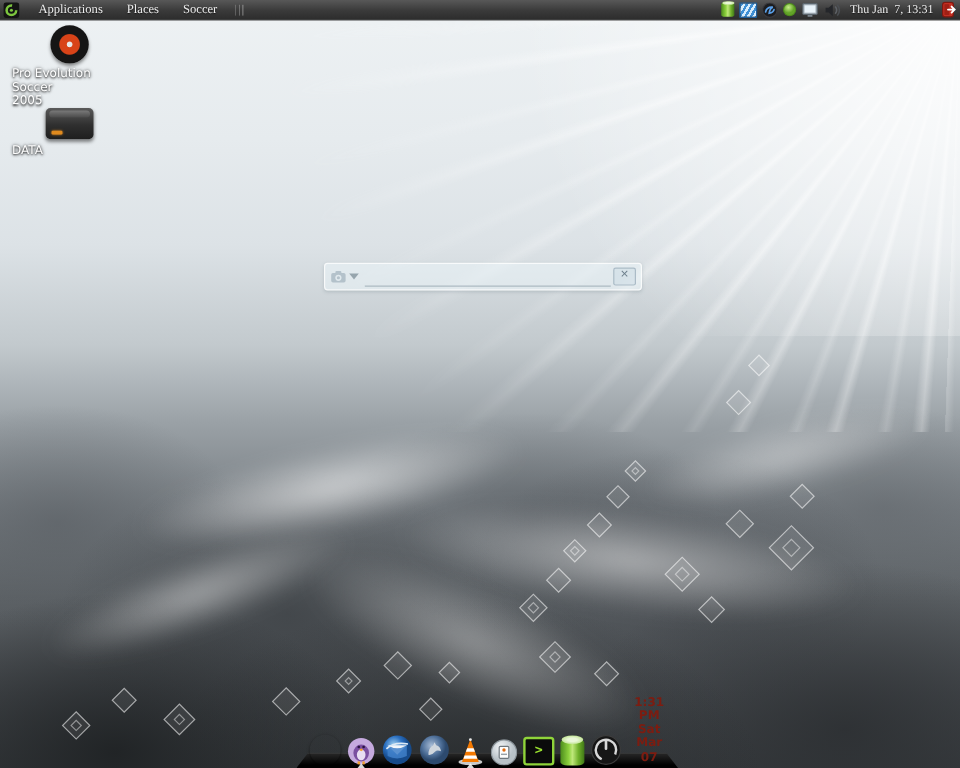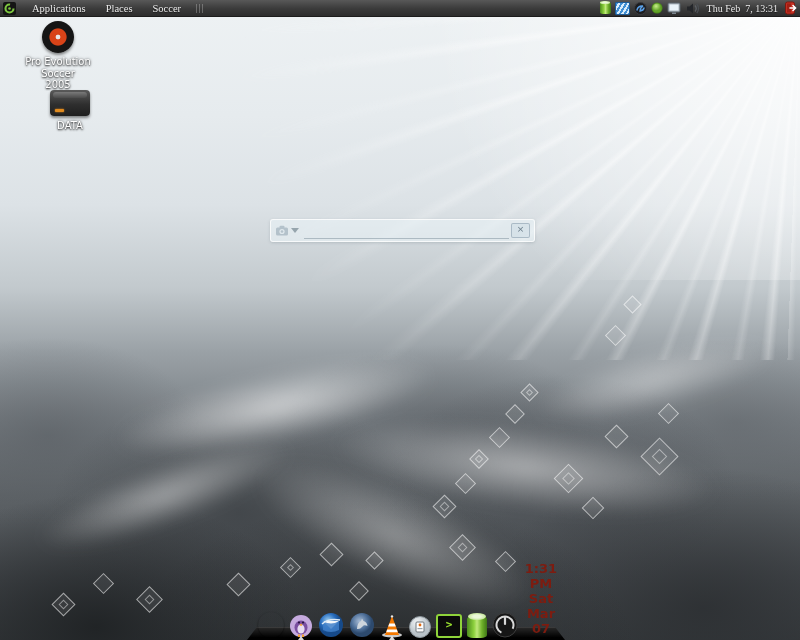"Thu Feb 7, 13:31" span.panel-clock { text: Feb -> Jan }
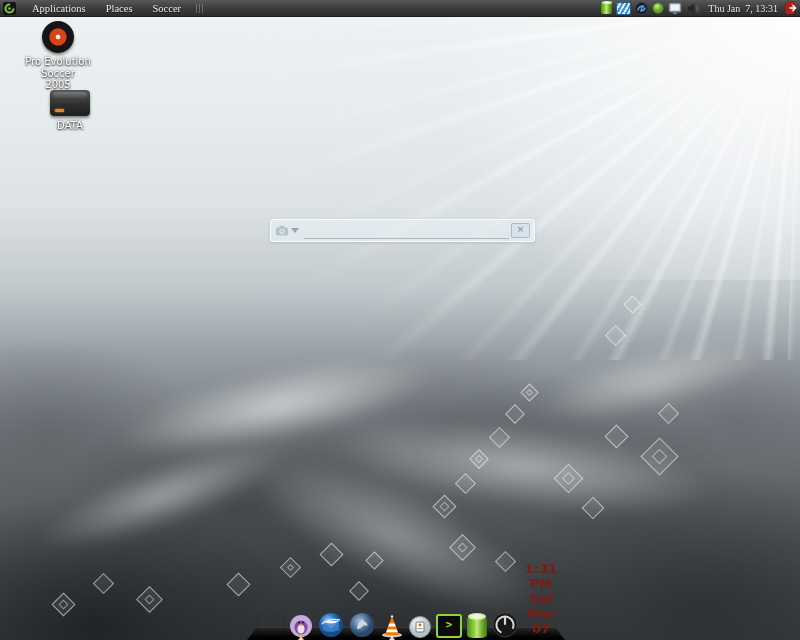"Pro Evolution Soccer" .desk-icon { text-align: center -> none }
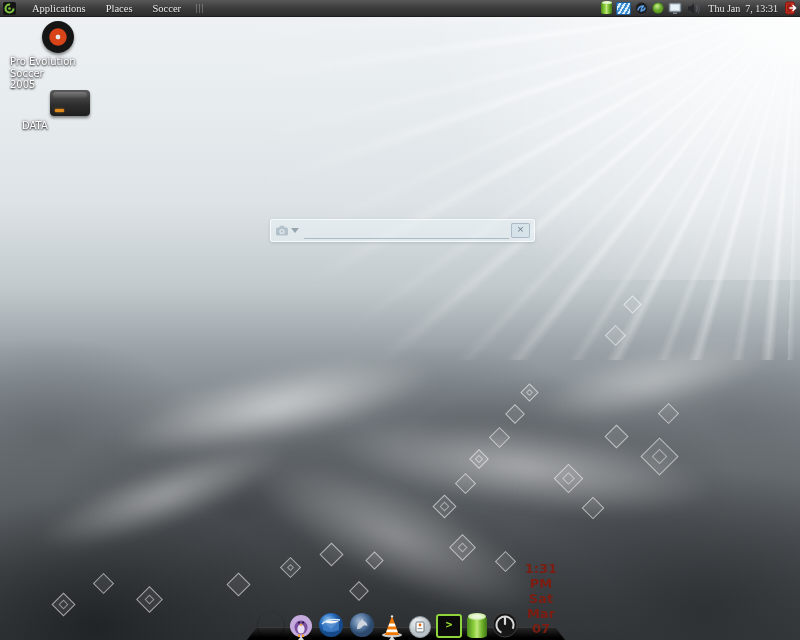"DATA" div.desk-icon { left: 22px -> 10px }
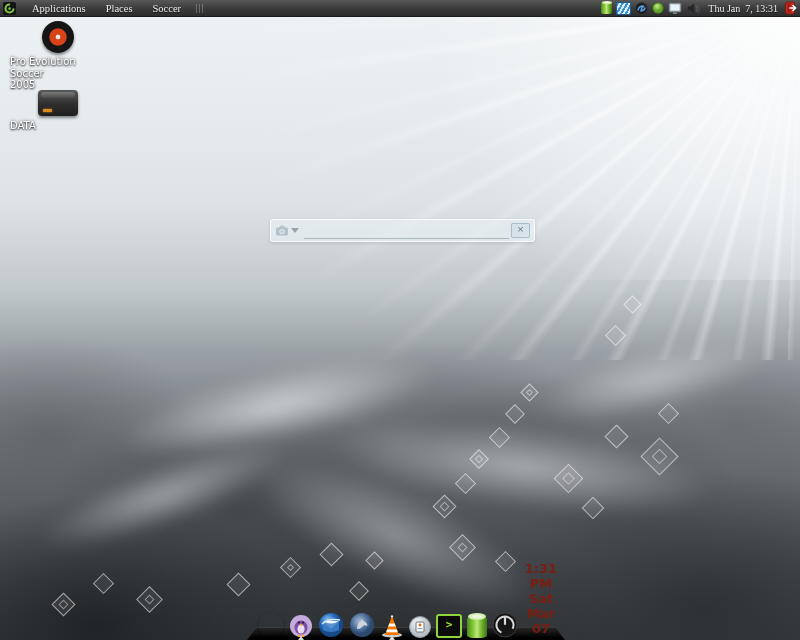"1:31 PM" .dock-clock { font-size: 13px -> 10px }
